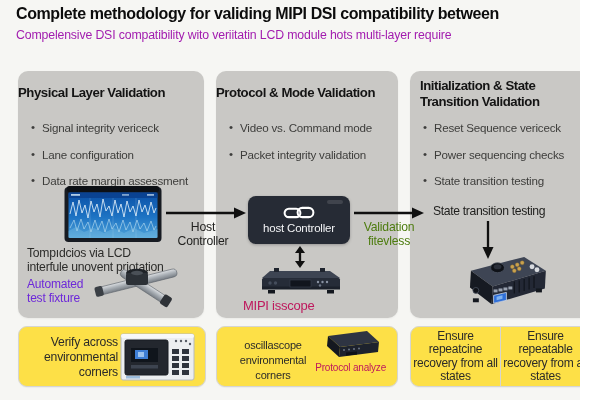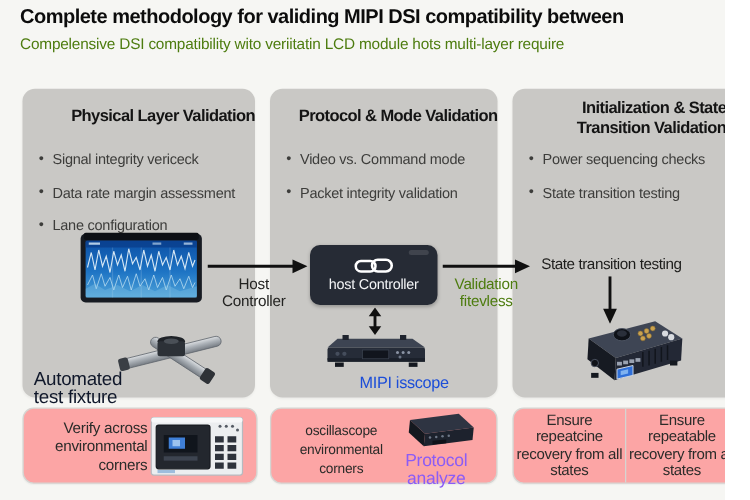"Compelensive DSI compatibility wito" .subtitle { color: #4d7c0f -> #a21caf }
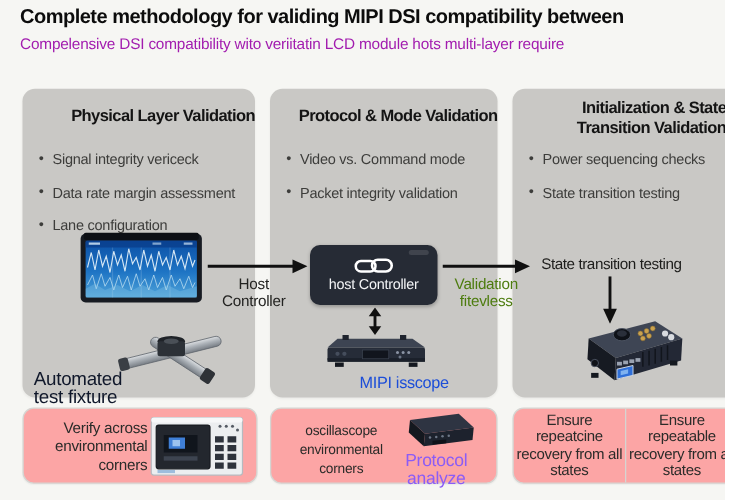"Physical Layer Validation" .panel-title { text-align: right -> left }
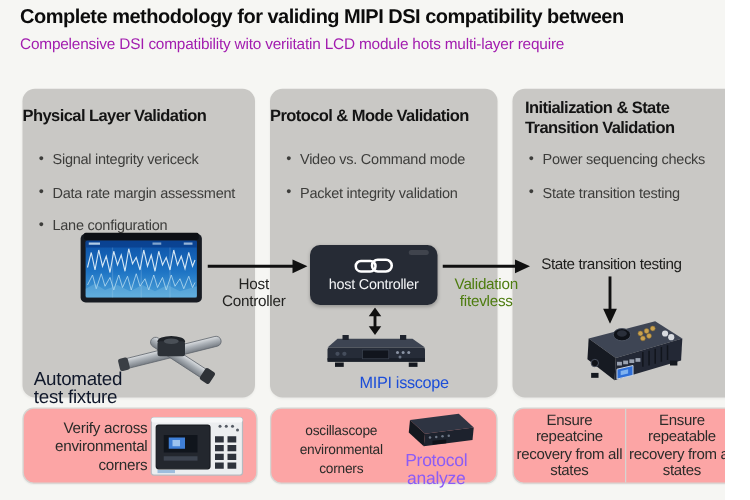"Reset Sequence vericeck" li { html: none -> <li>Reset Sequence vericeck</li> }
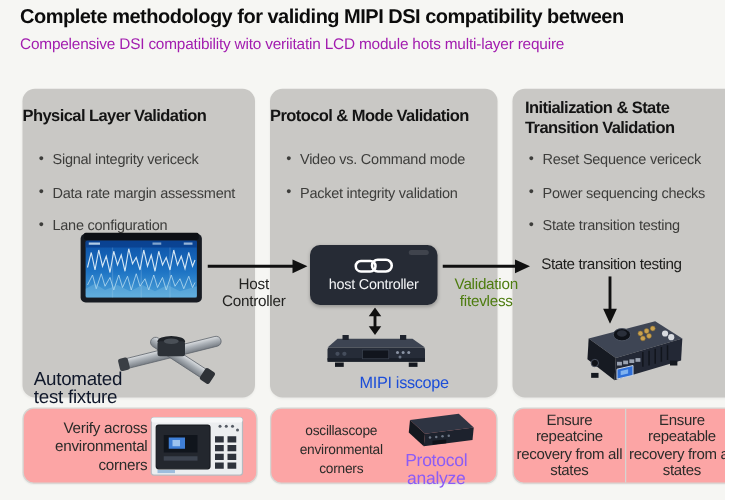"Data rate margin assessment" li { order: before "Lane configuration" -> after "Lane configuration" }
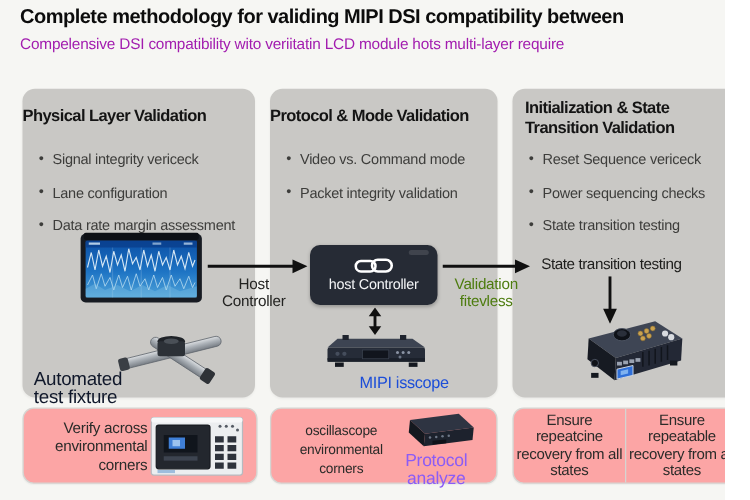"Tompıdcios via LCD" div.abs { html: none -> <div> <span>Tompıdcios via LCD</span><br> <span>interfule unovent priotation</span> </div> }
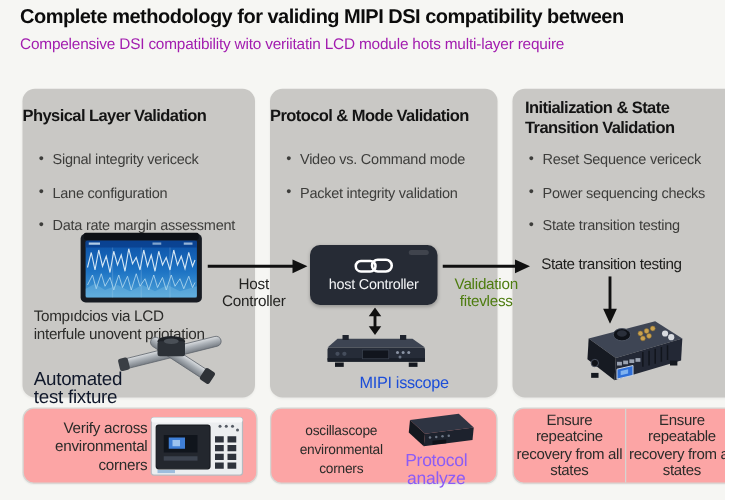"Automated test fixture" .caption2 { color: #0f172a -> #6d28d9; font-size: 15px -> 12px; margin-top: 20px -> none }
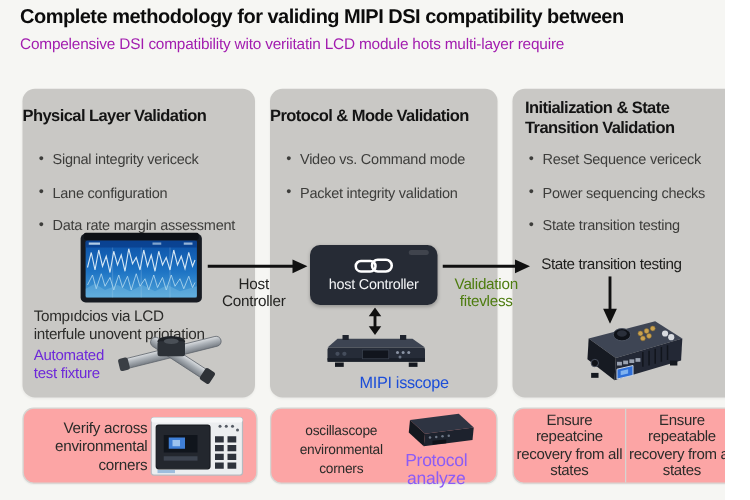"MIPI isscope" .lbl-scope { color: #1d4ed8 -> #be185d; text-align: right -> left }
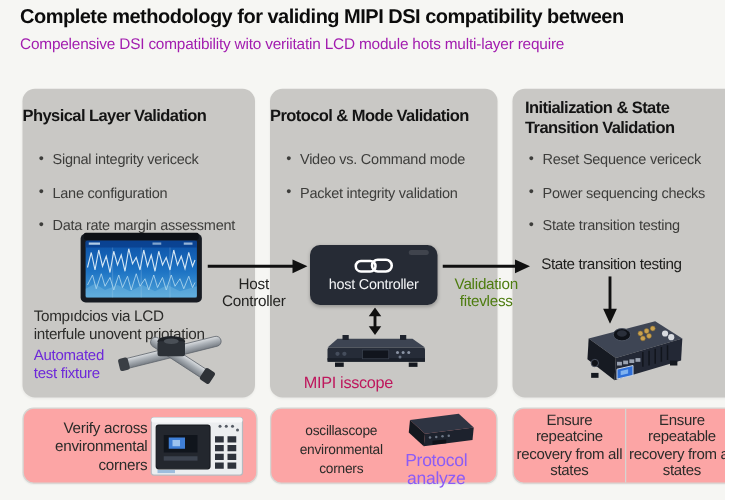"Ensure repeatcine recovery from all" .fbox { background: #fca5a5 -> #fde047 }
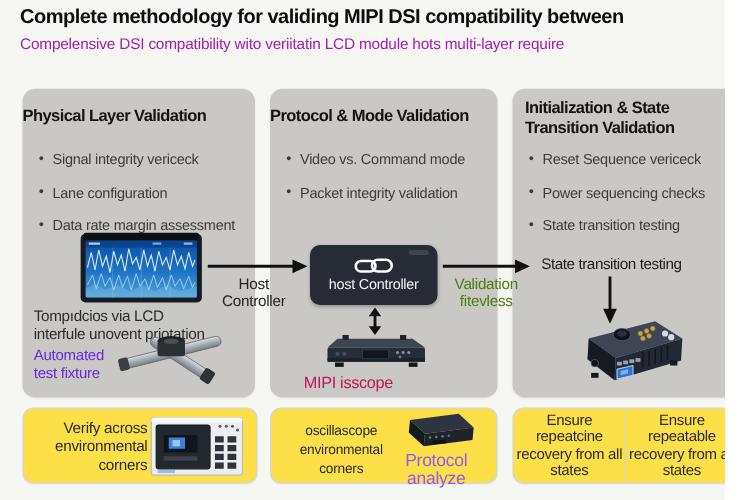"Protocol analyze" .f2-lbl { color: #8b5cf6 -> #be185d; font-size: 14px -> 10px; text-align: center -> right }
